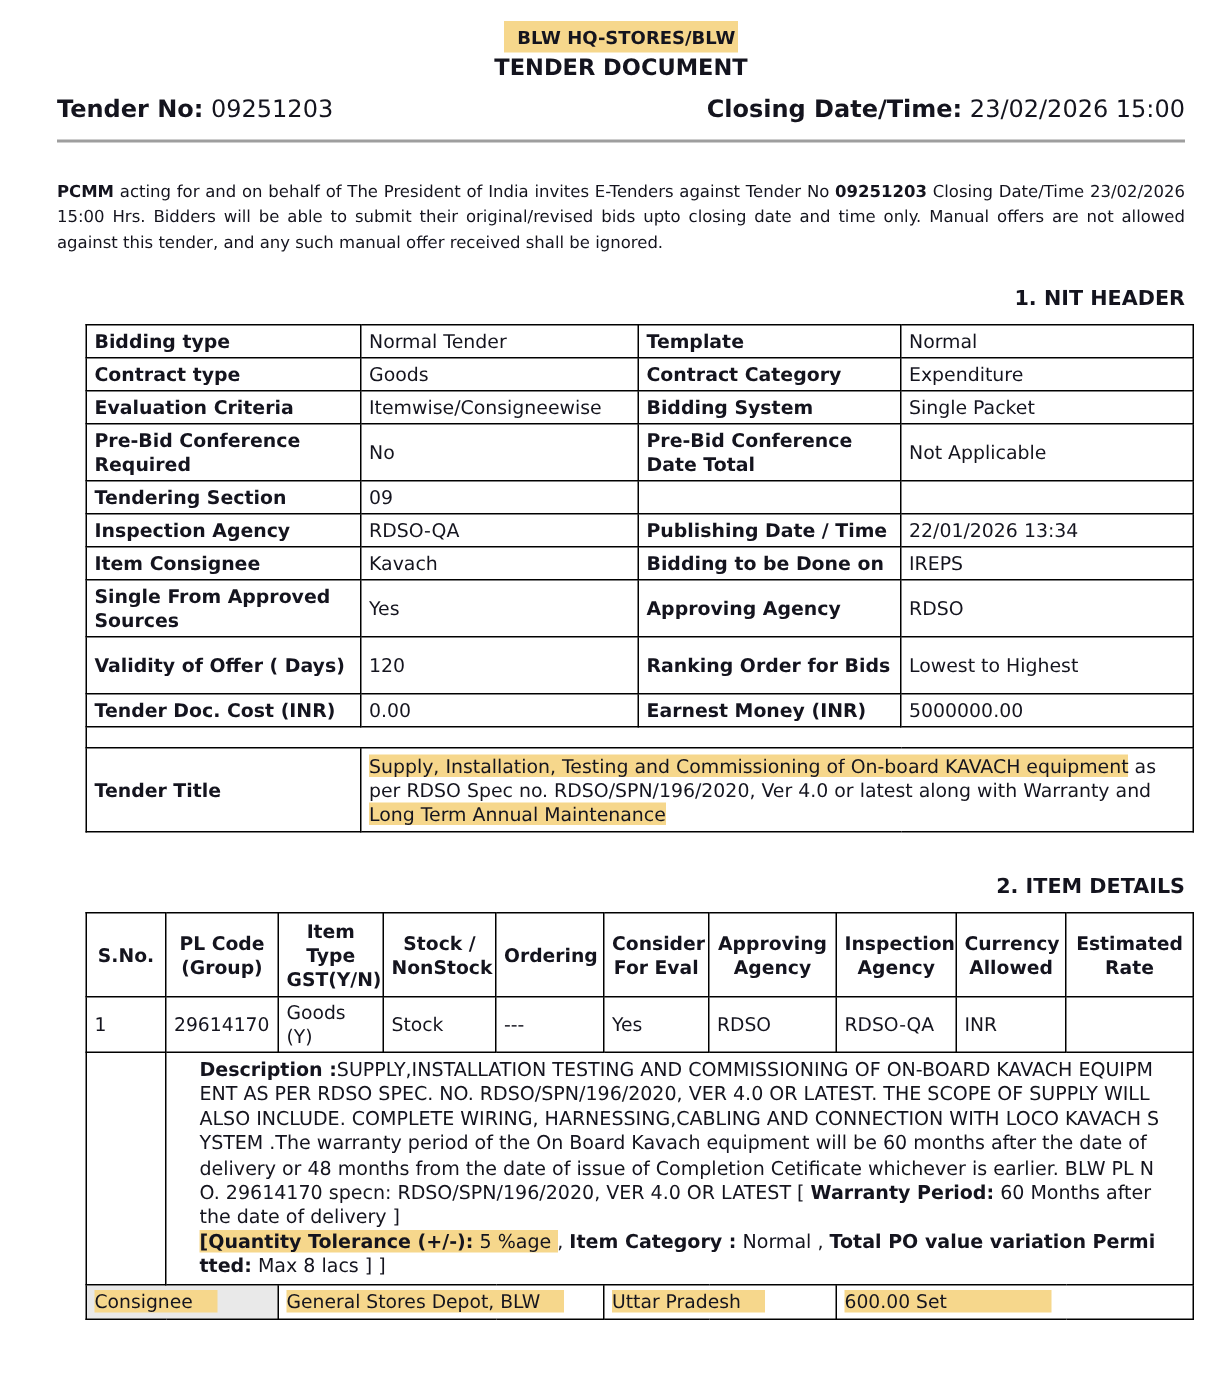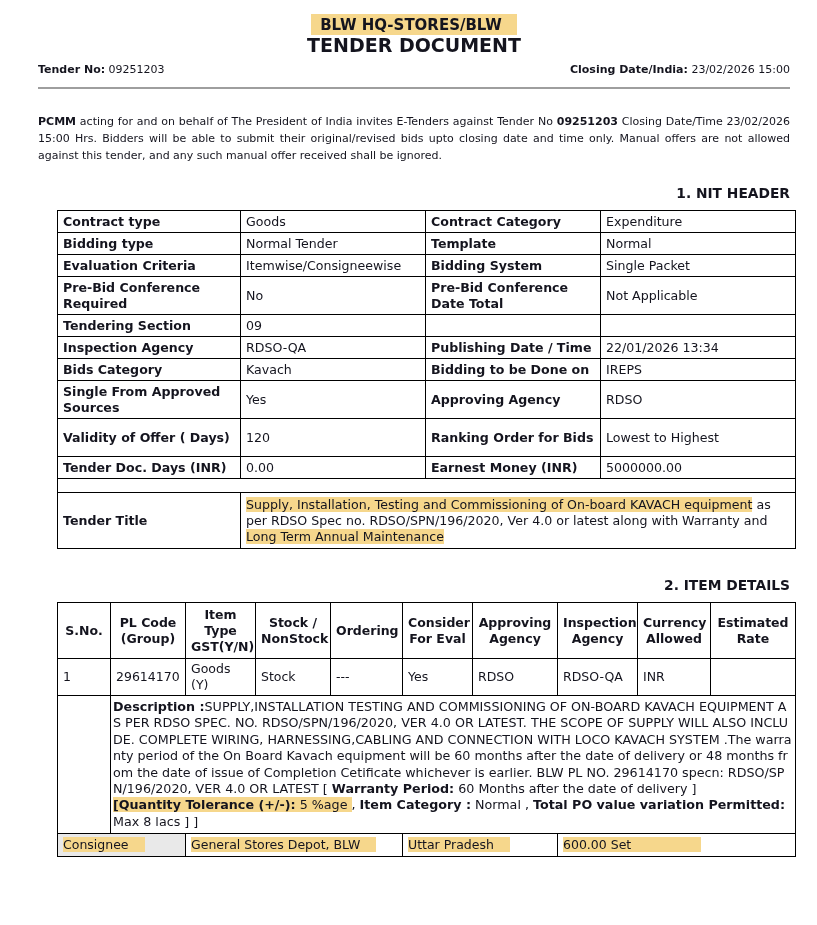"BLW HQ-STORES/BLW" .org-title { font-size: 15px -> 12px; padding: 2px 15px 1px 9px -> 2px 2px 1px 9px }
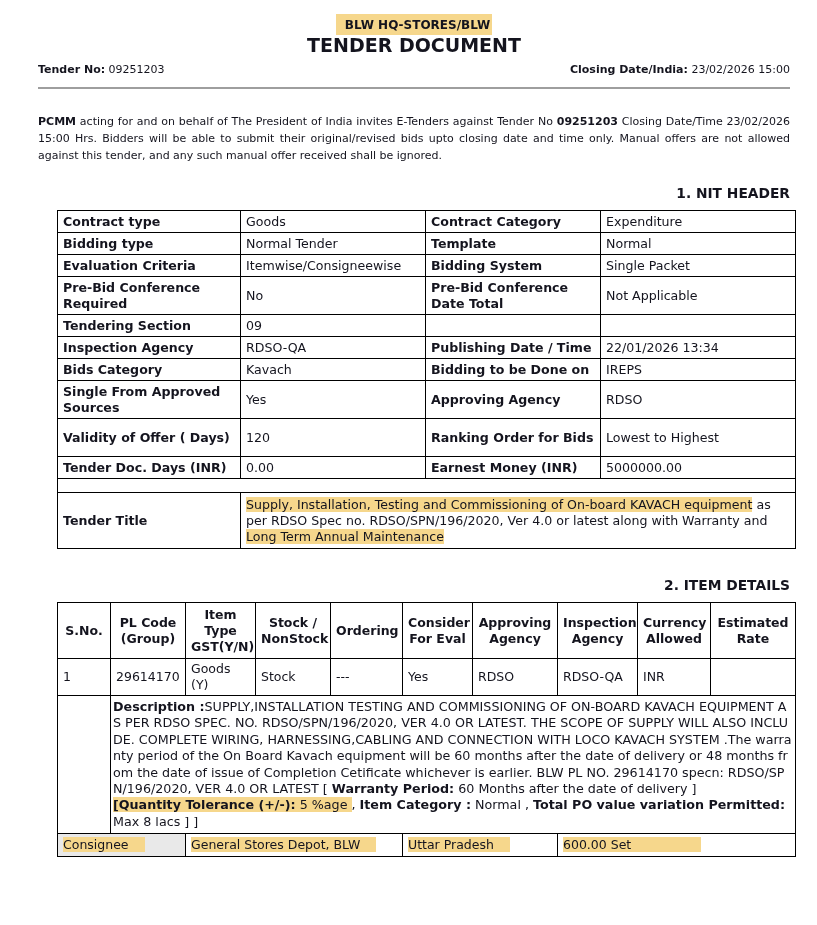"TENDER DOCUMENT" .doc-title { font-size: 19px -> 15px }
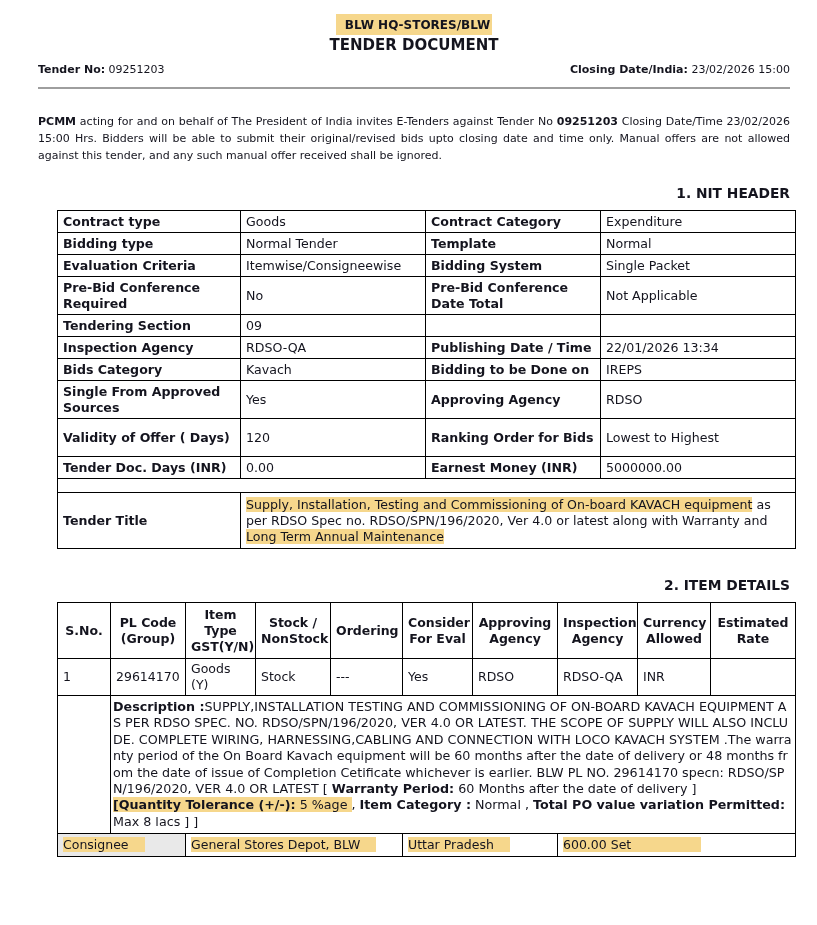"Tender No: 09251203" .meta-row { font-size: 11px -> 16px }
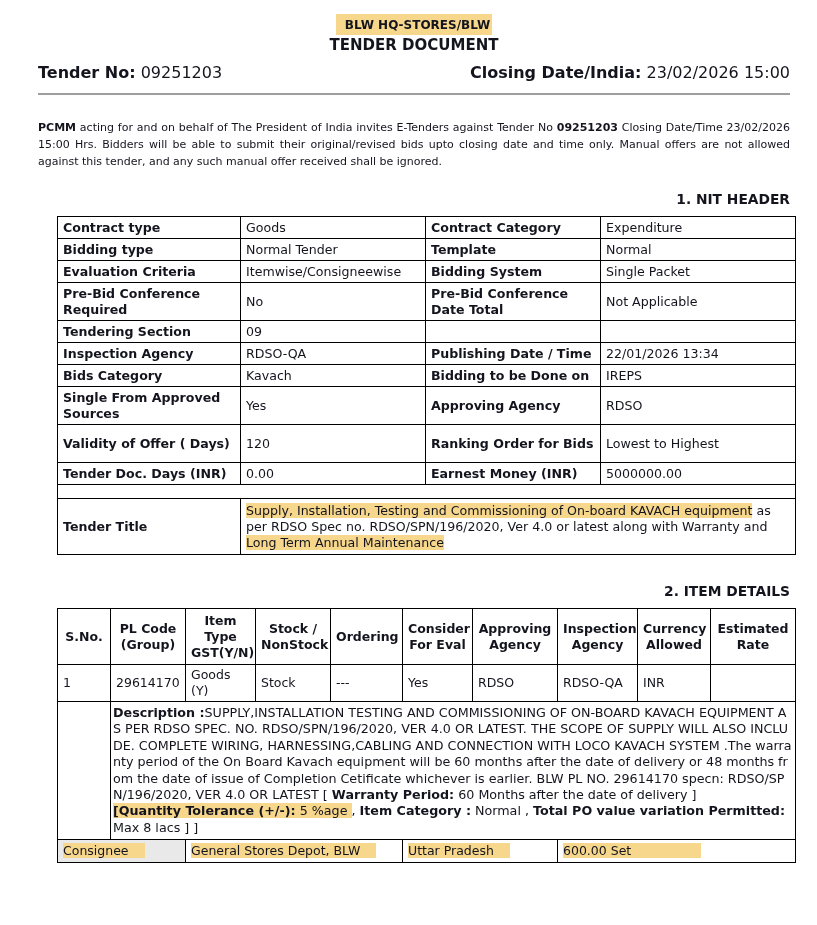"Closing Date/India:" span.b { text: Date/India -> Date/Time }
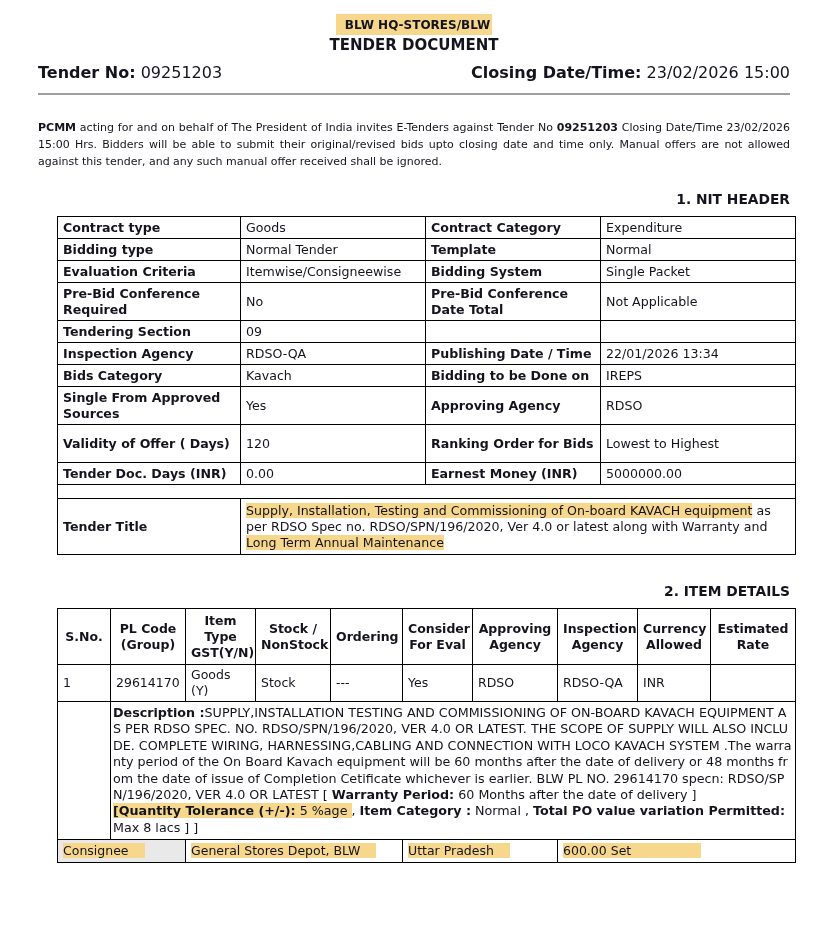"Contract type" tr.h22 { order: before "Bidding type" -> after "Bidding type" }
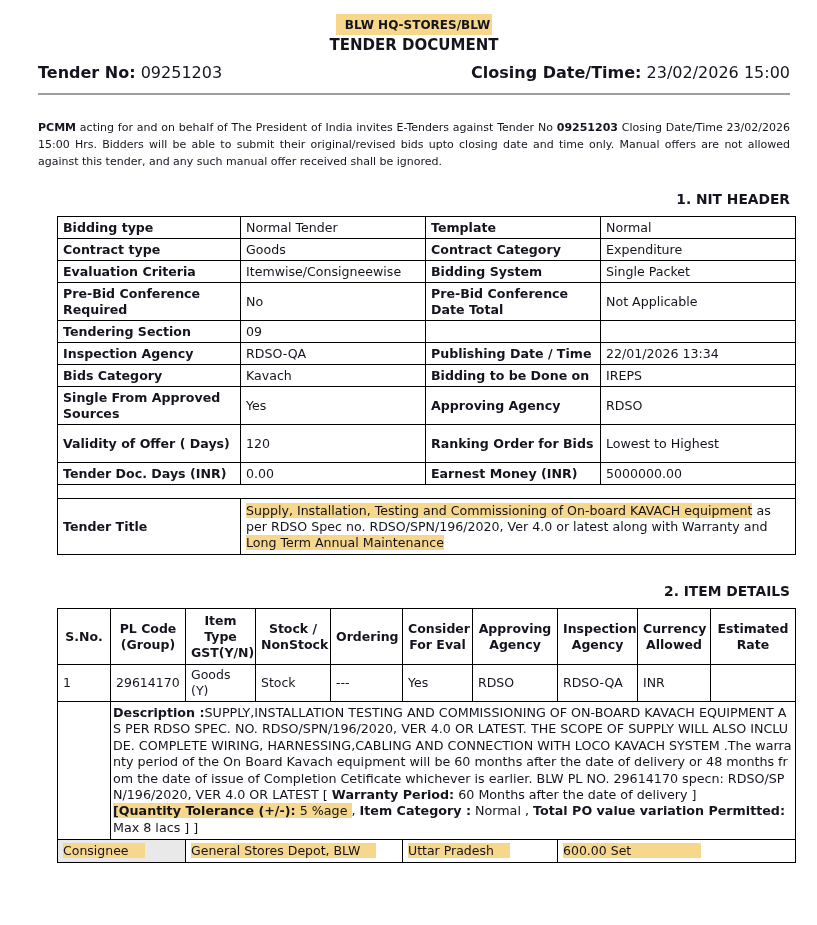"Bids Category" td.lbl { text: Bids Category -> Item Consignee }
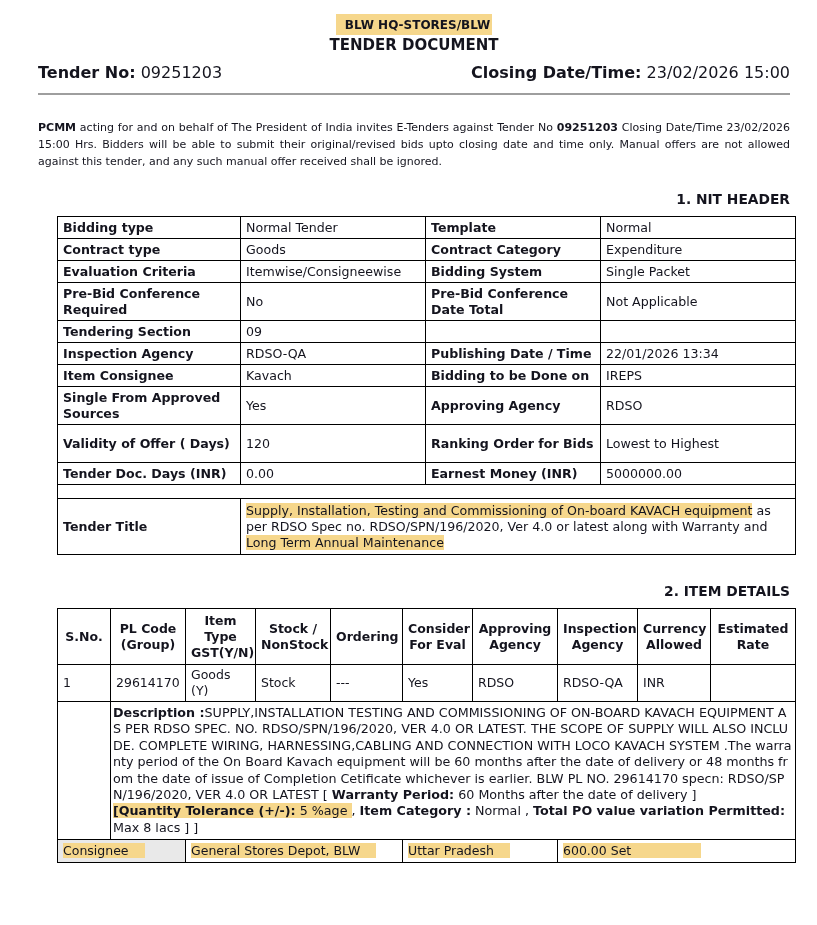"Tender Doc. Days (INR)" td.lbl { text: Days -> Cost }
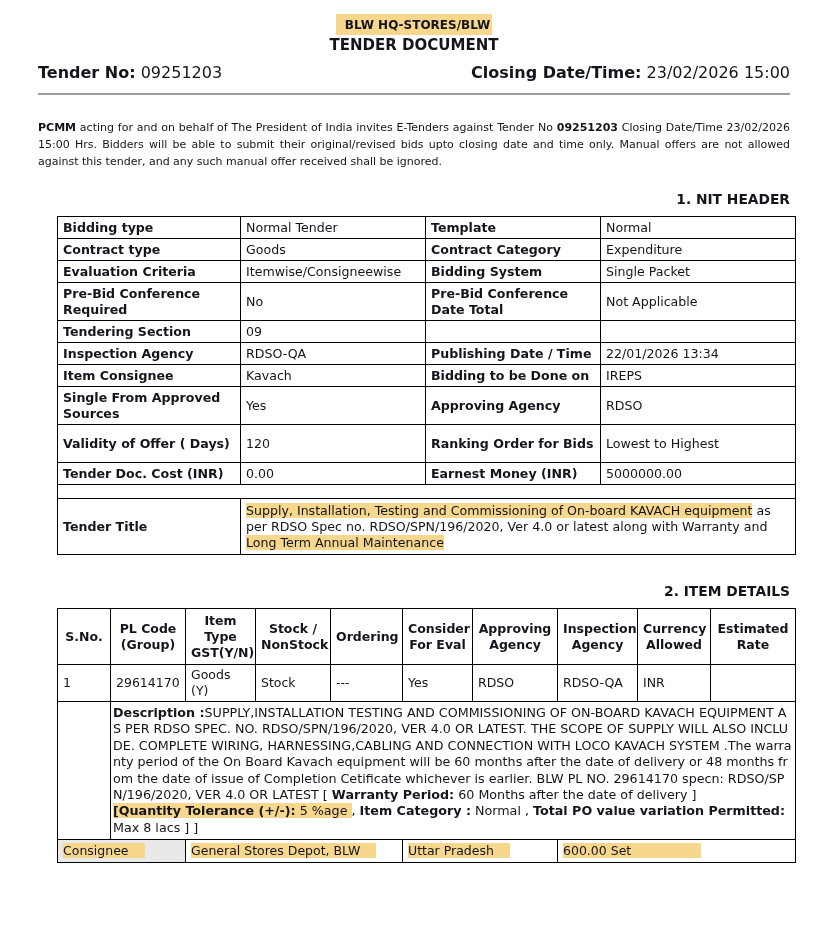"Description :SUPPLY,INSTALLATION TESTING" .items td.desc-cell { padding: 3px 2px -> 3px 22px }
